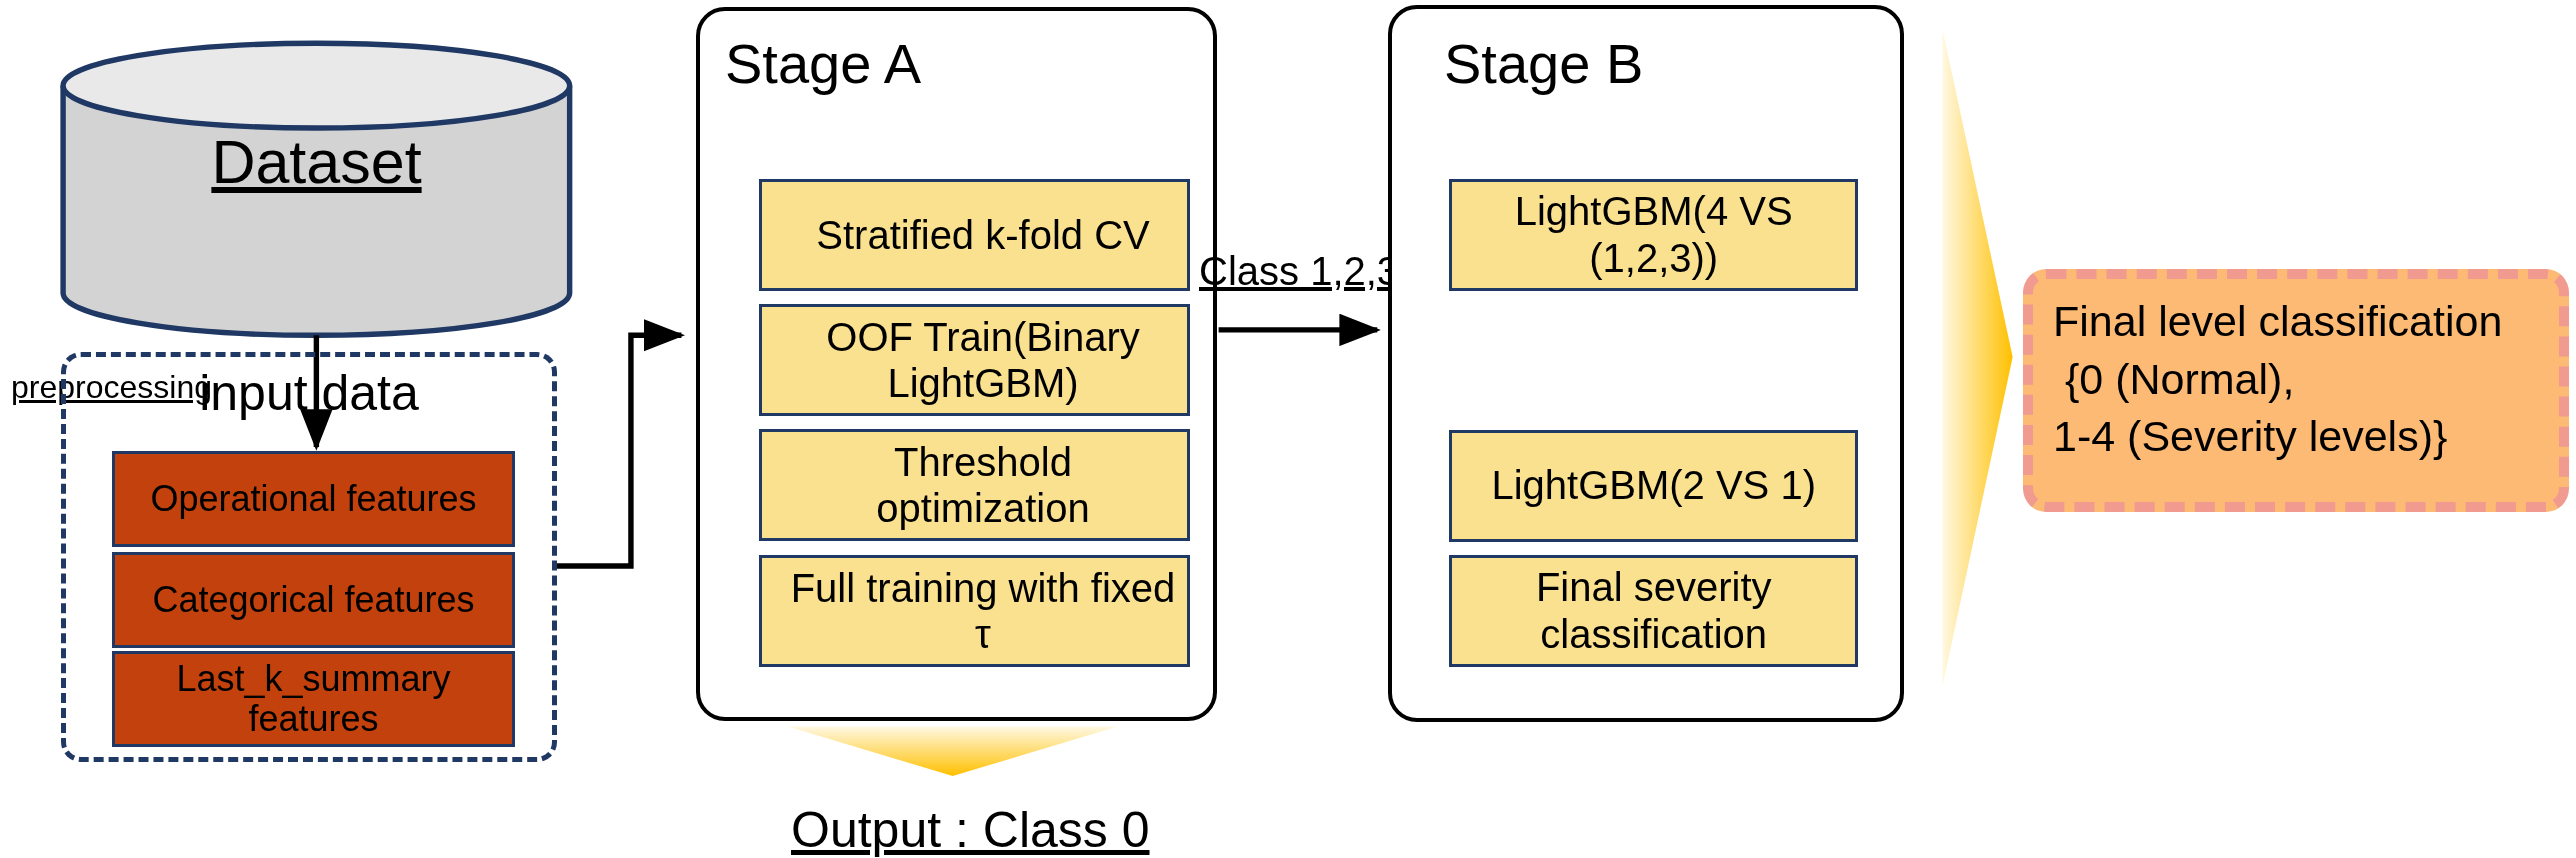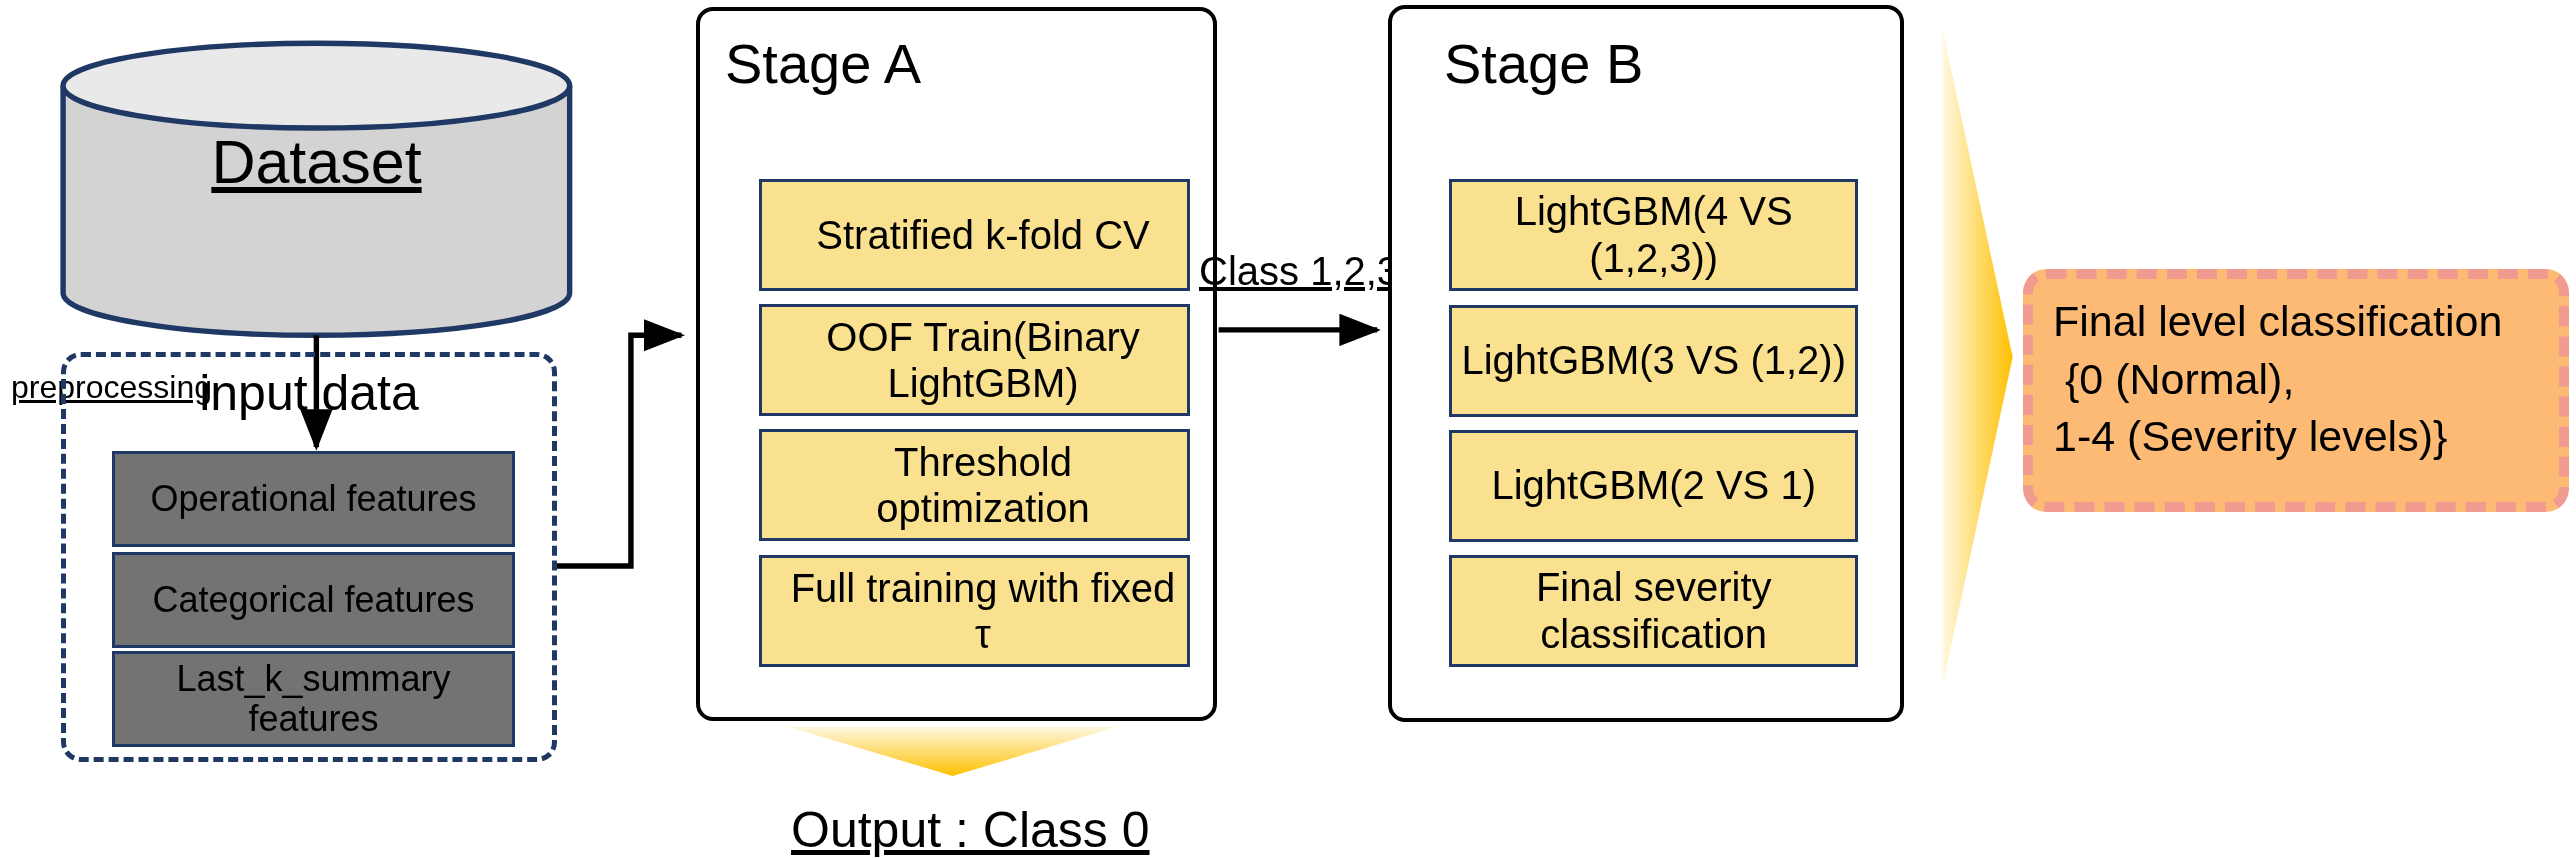"Stage A" .stage { border-radius: 17px -> 29px }
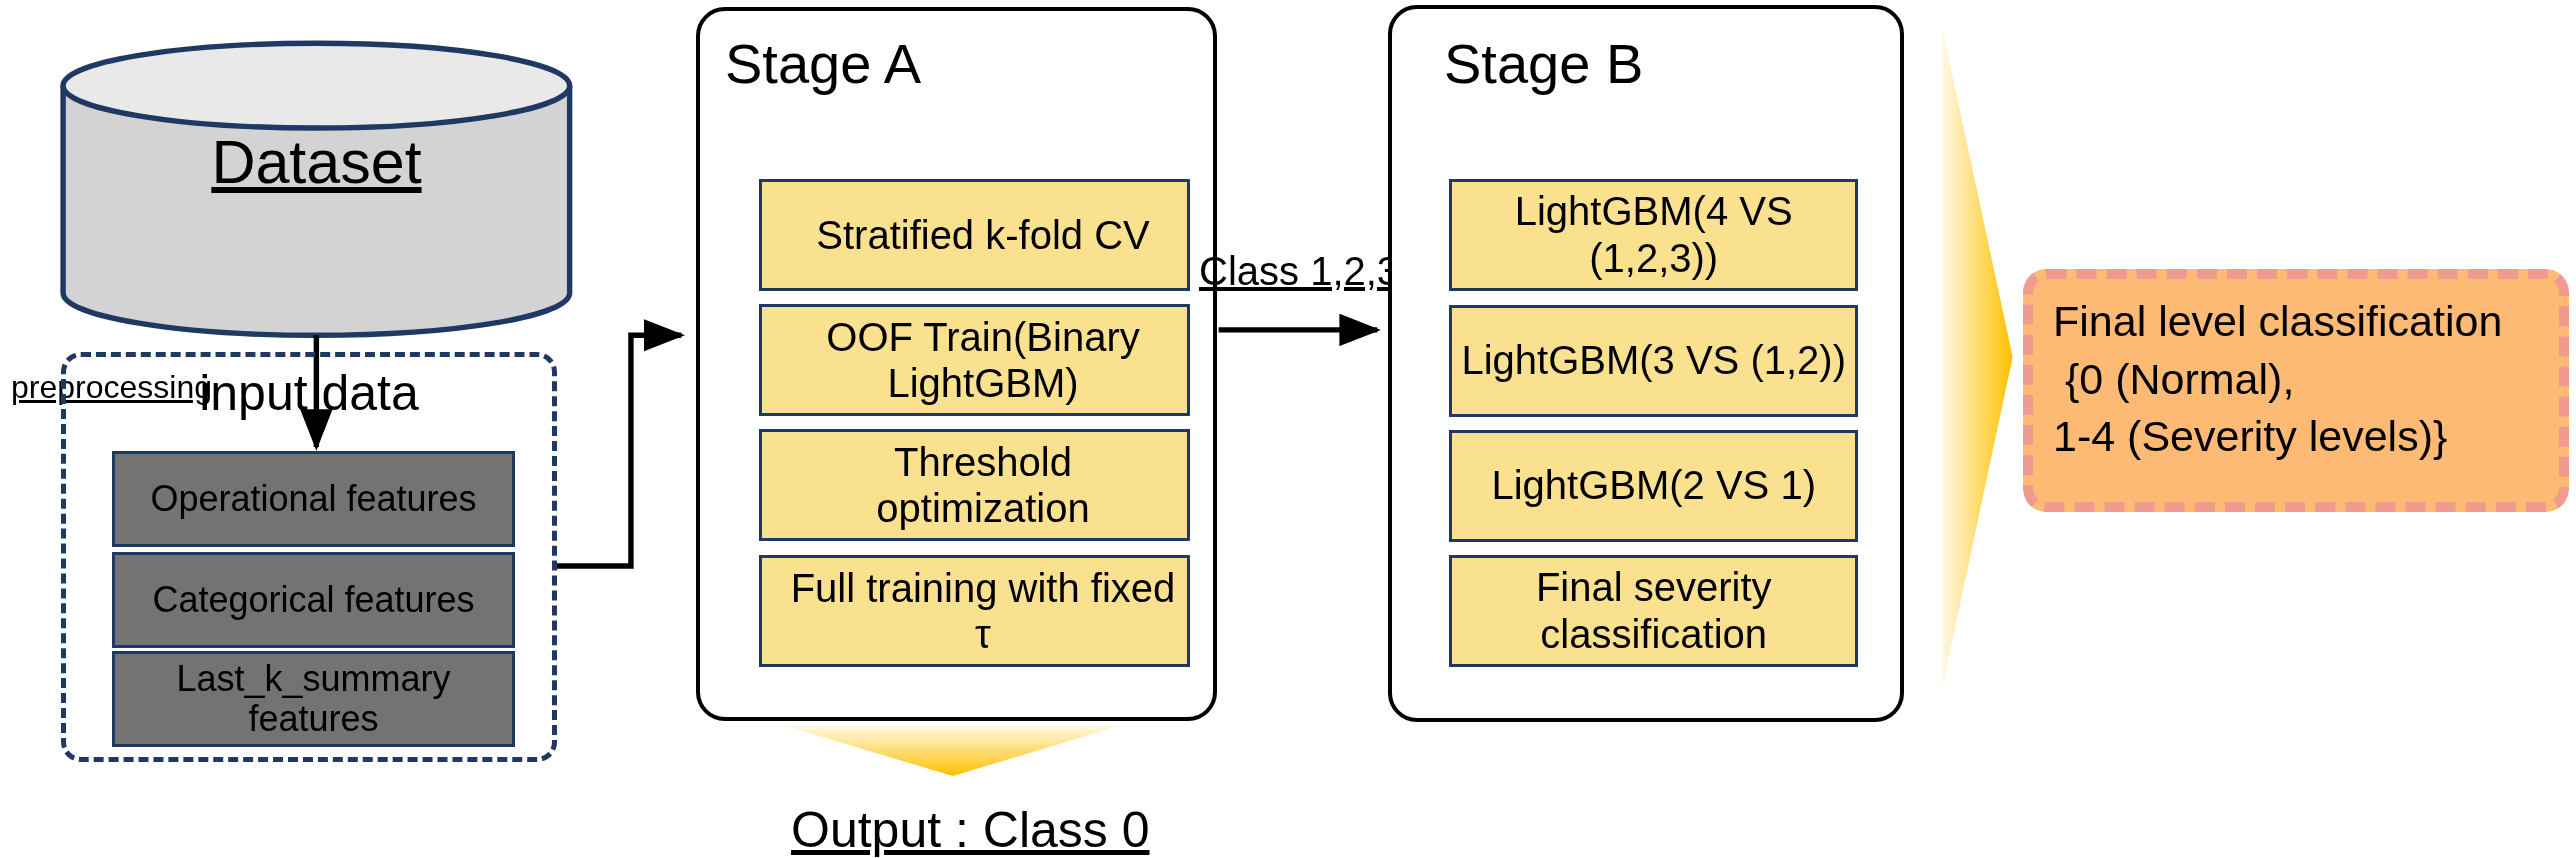"LightGBM(3 VS (1,2))" div.step { html: <div>LightGBM(3 VS (1,2))</div> -> none }
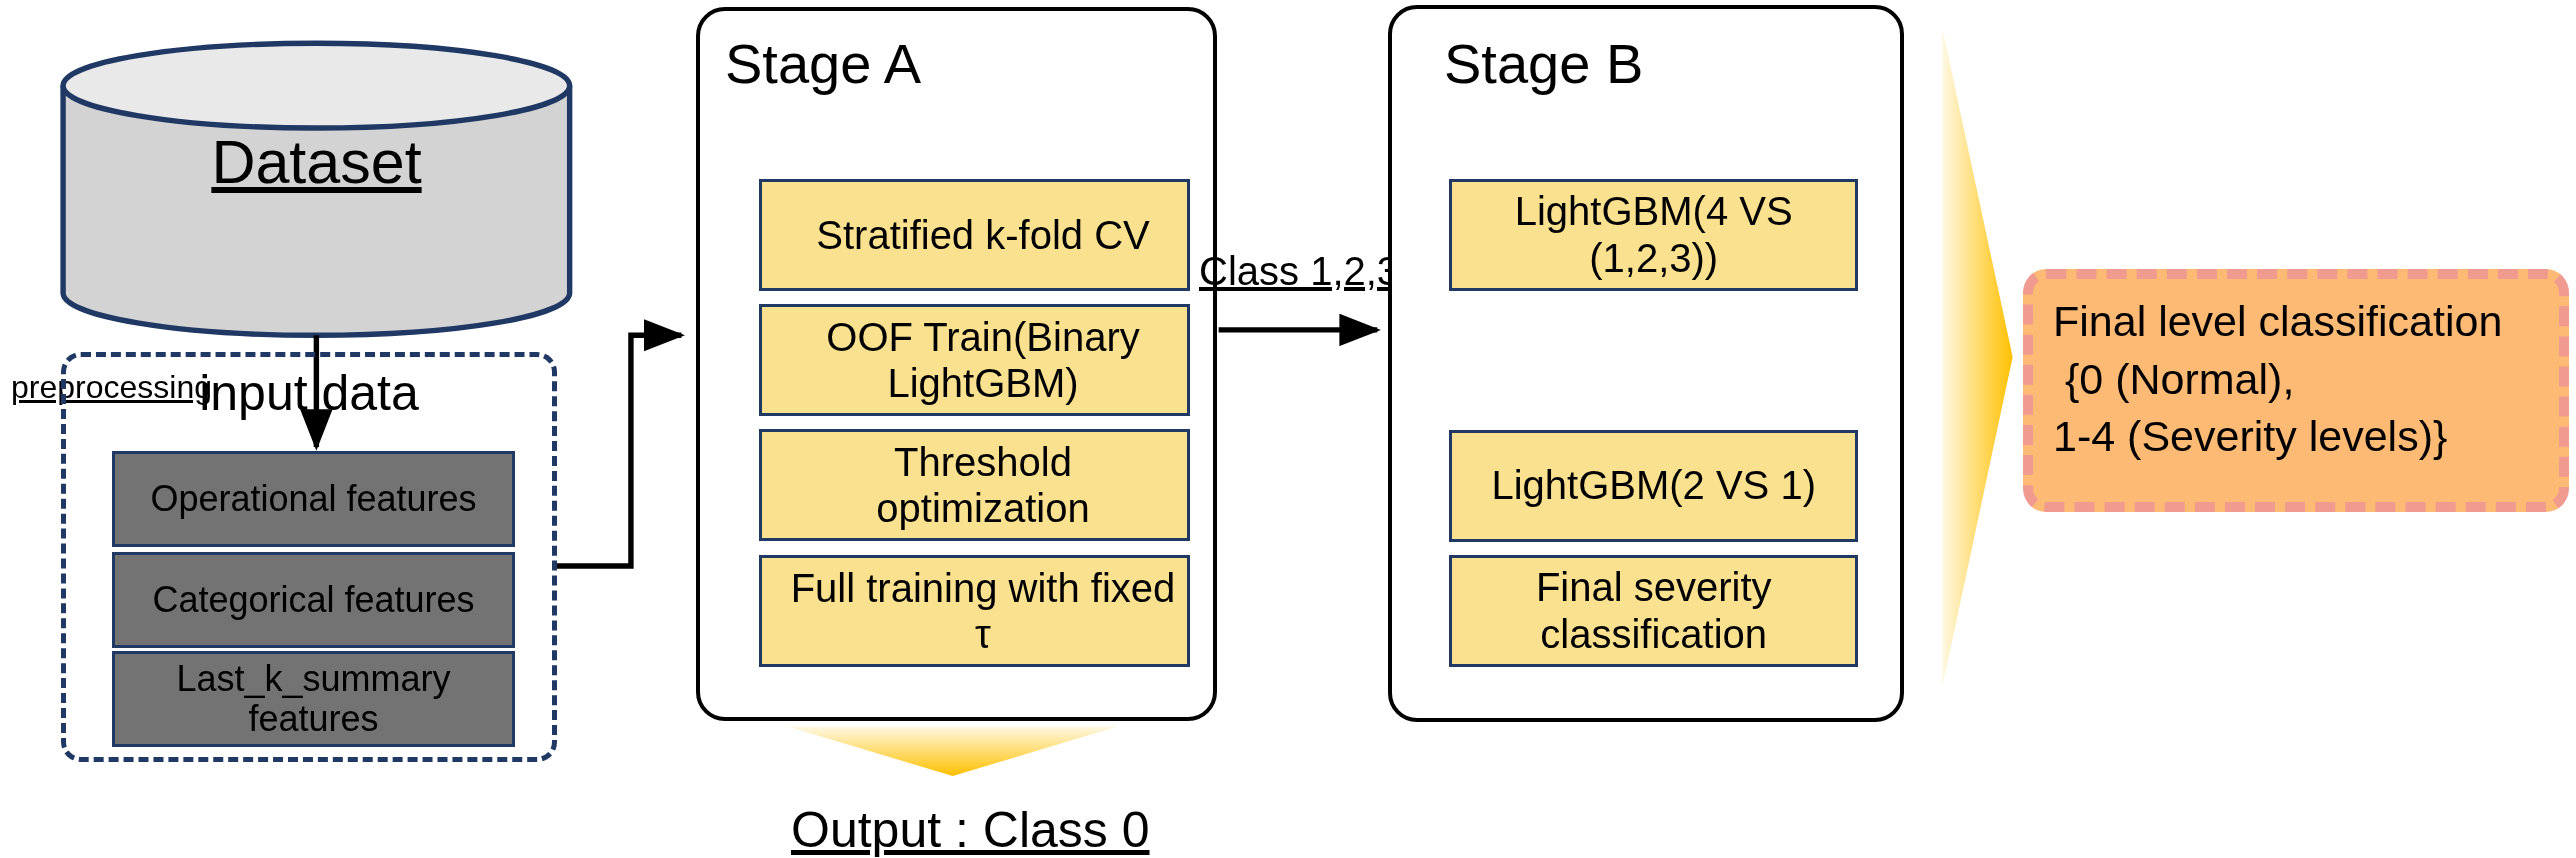"Operational features" .feat { background: #737373 -> #c2410c }
